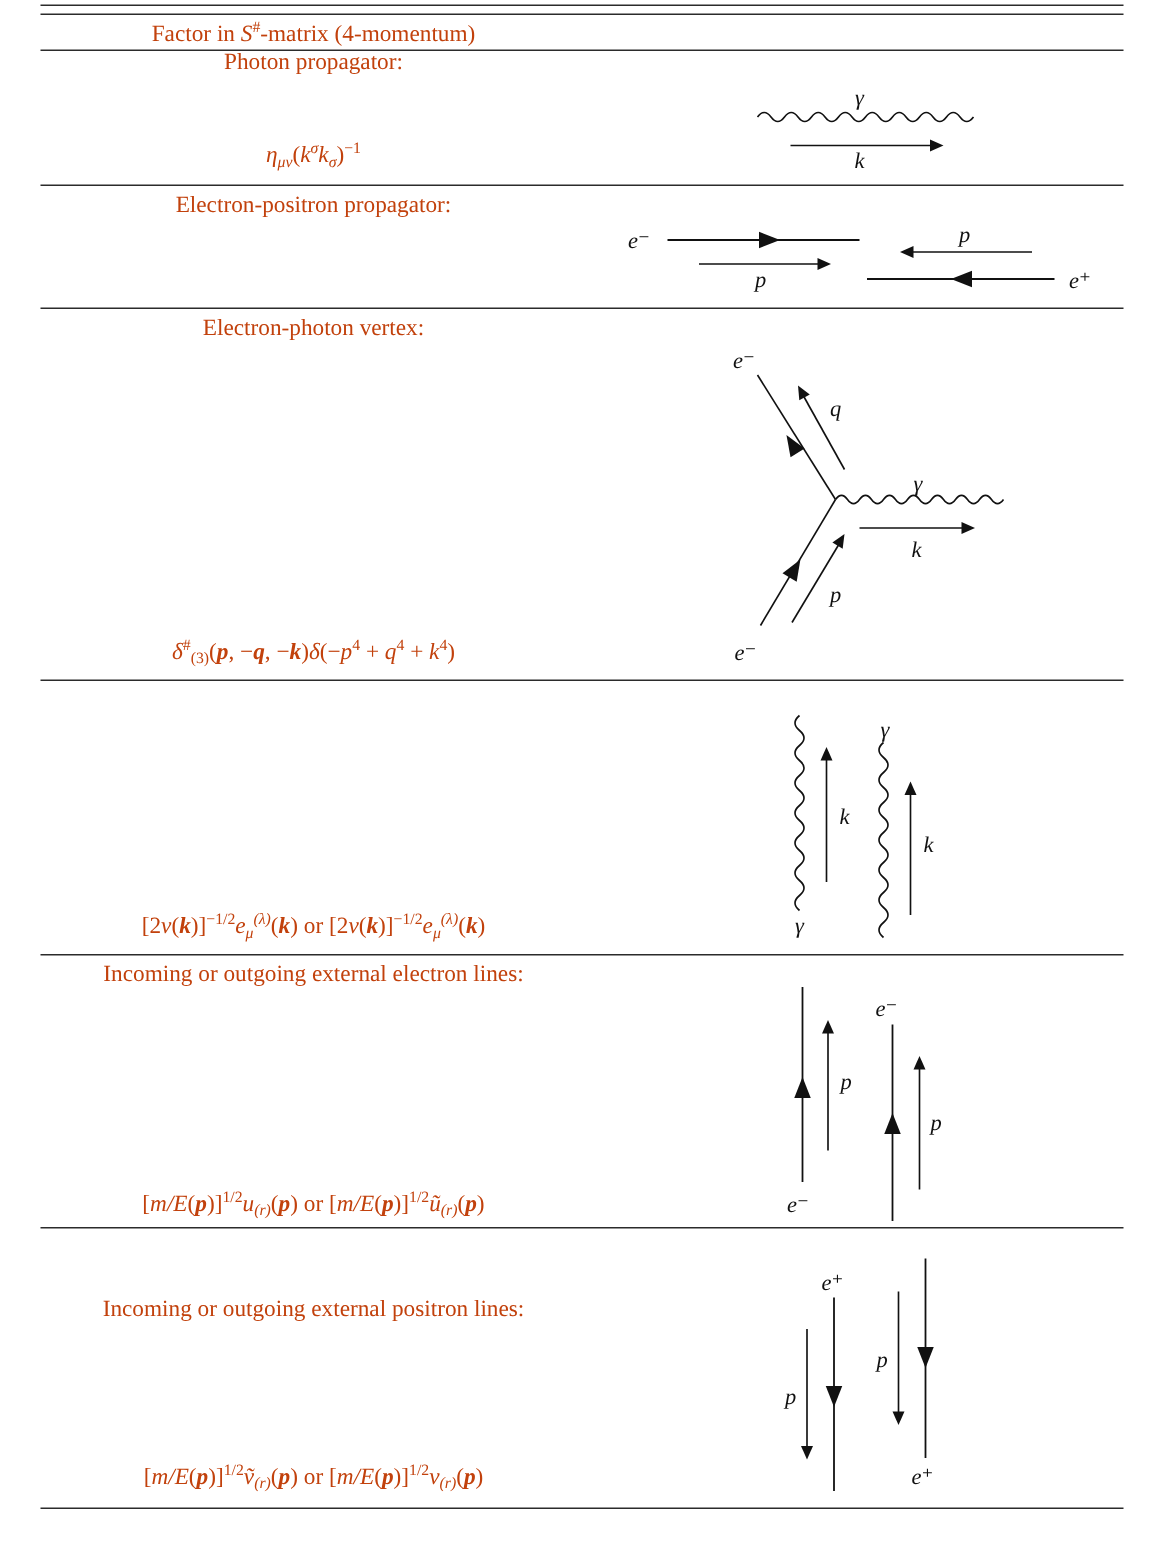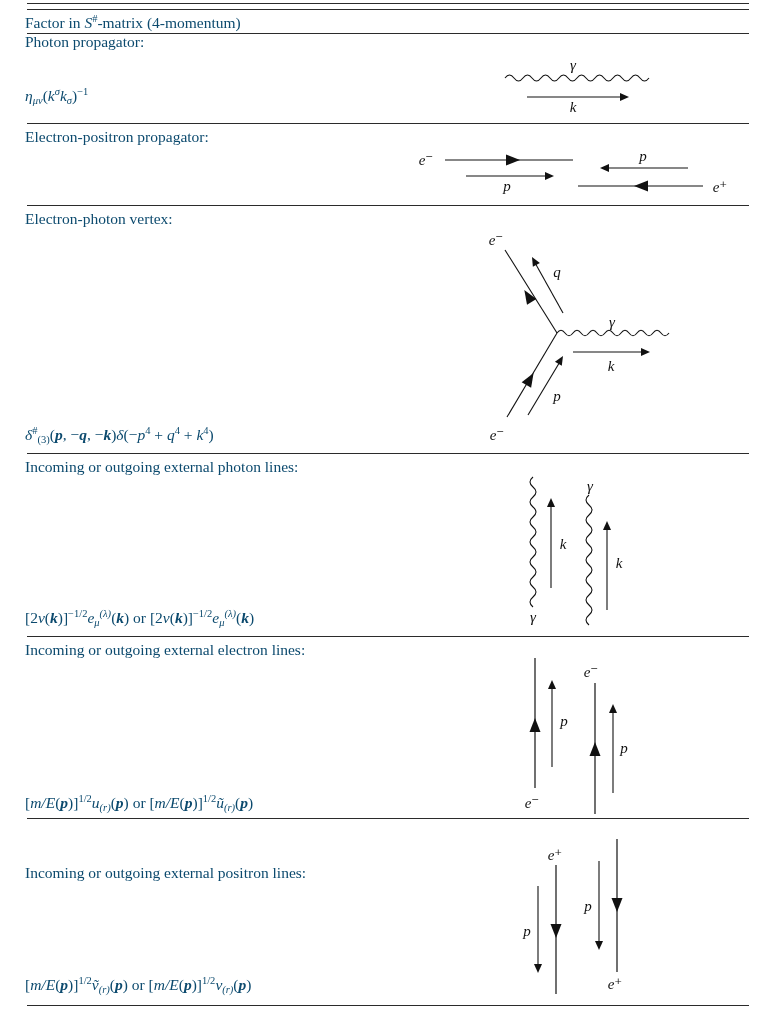"Factor in S#-matrix (4-momentum)" .cell { color: #0c4a6e -> #c2410c; text-align: none -> center }
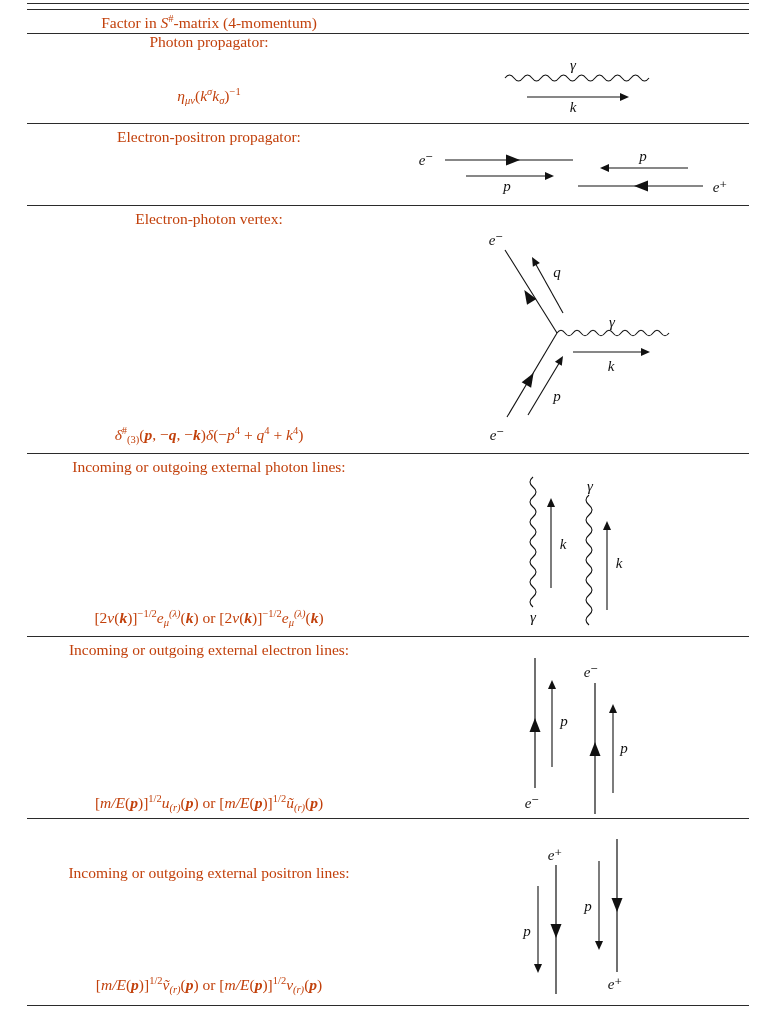"ημν(kσkσ)−1" div.cell { top: 86px -> 94px }
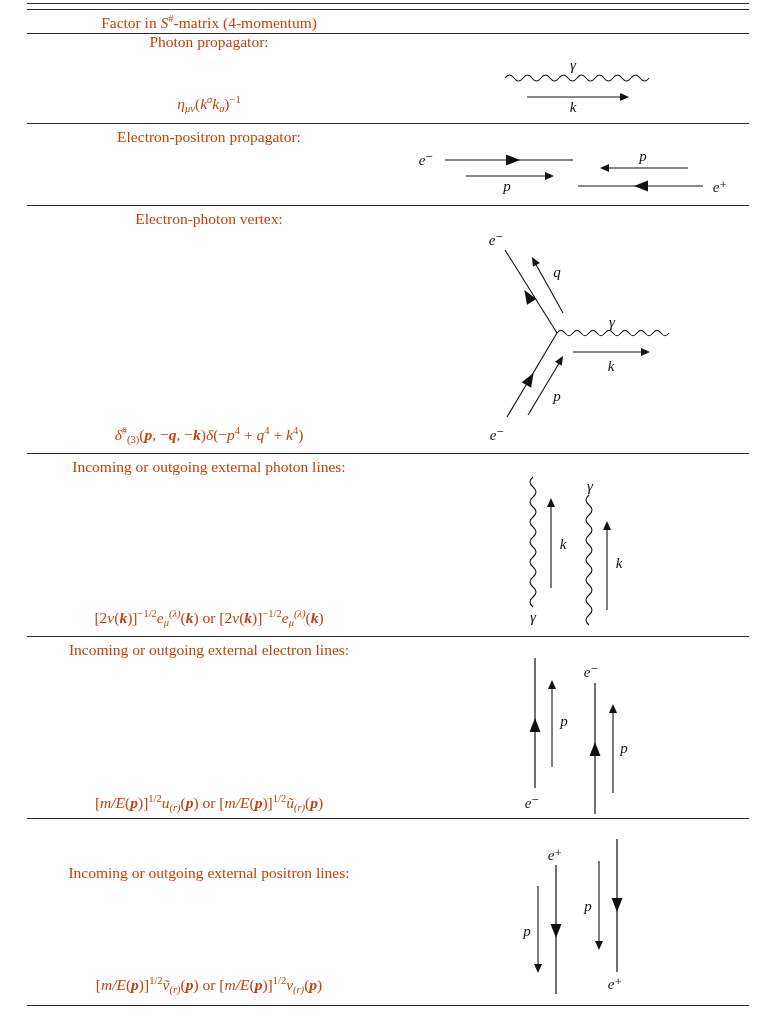"Incoming or outgoing external photon" div.cell { html: <div>Incoming or outgoing external photon lines:</div> -> none }
